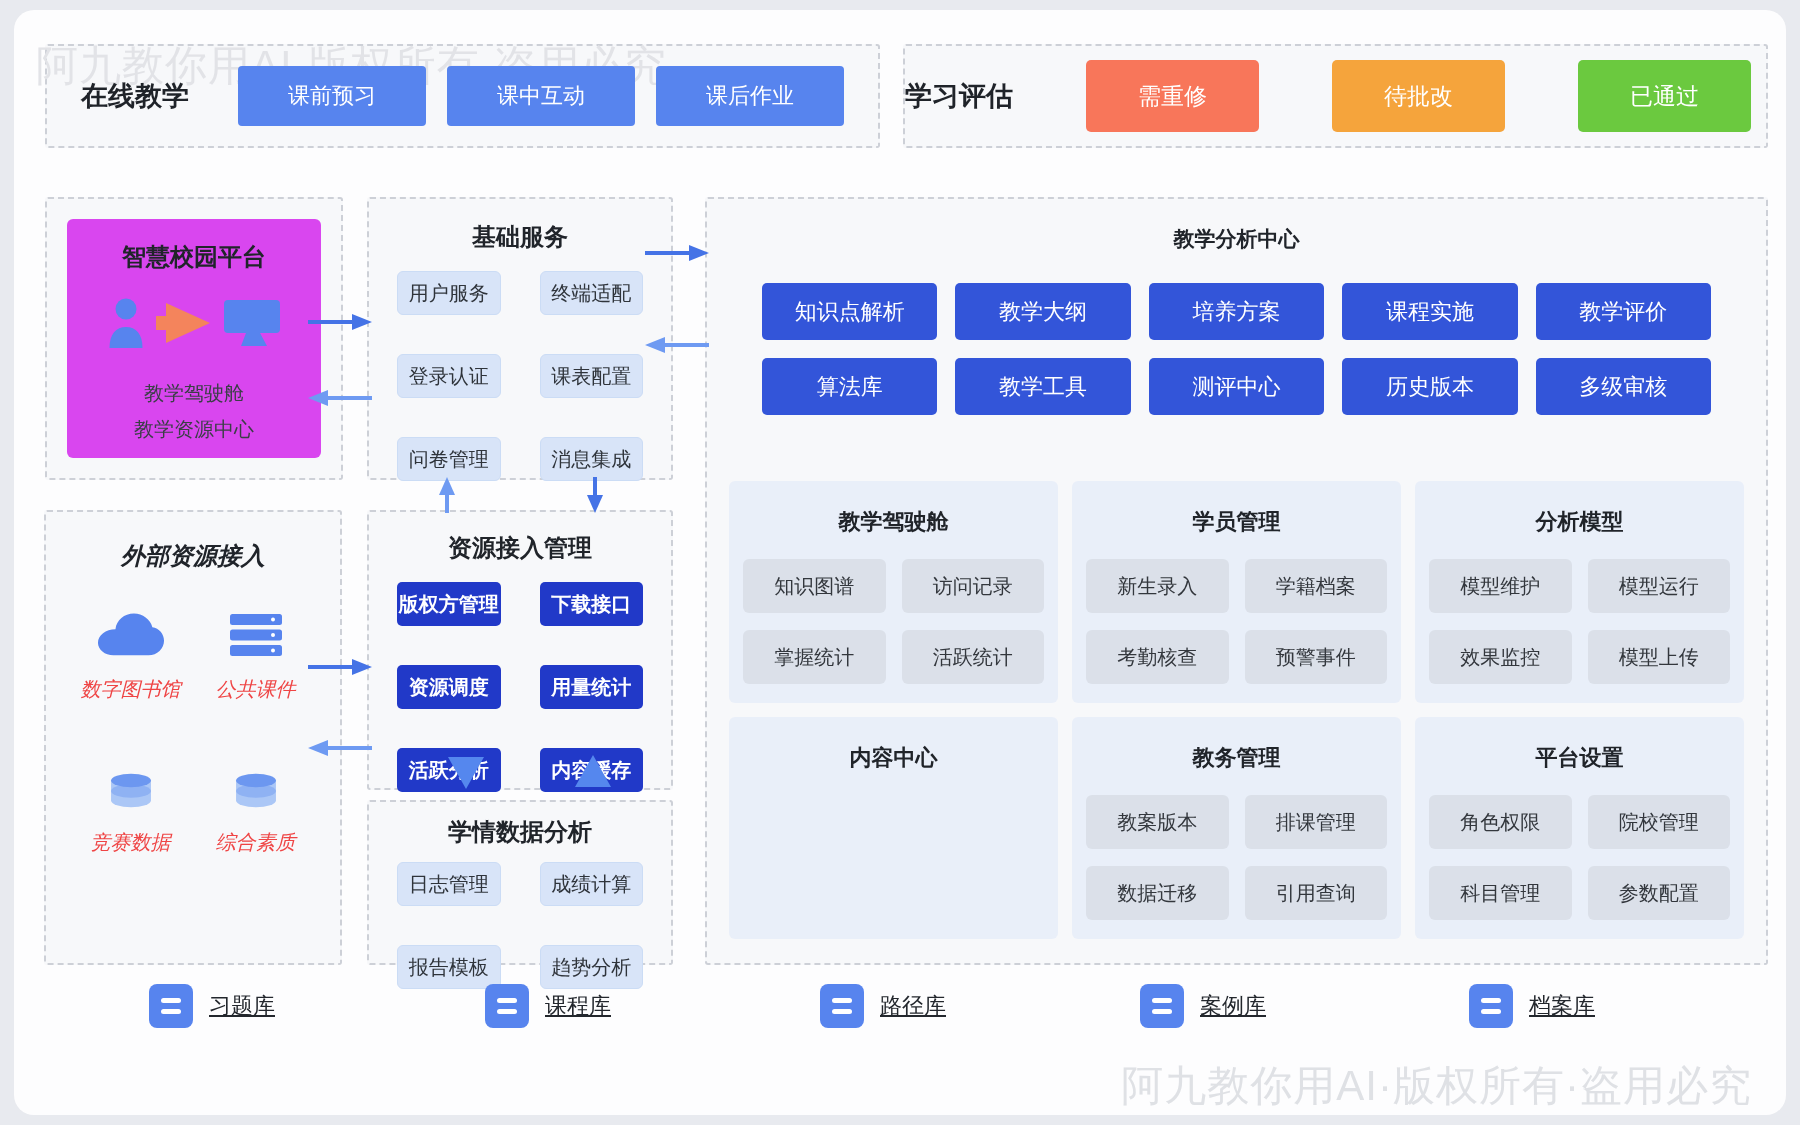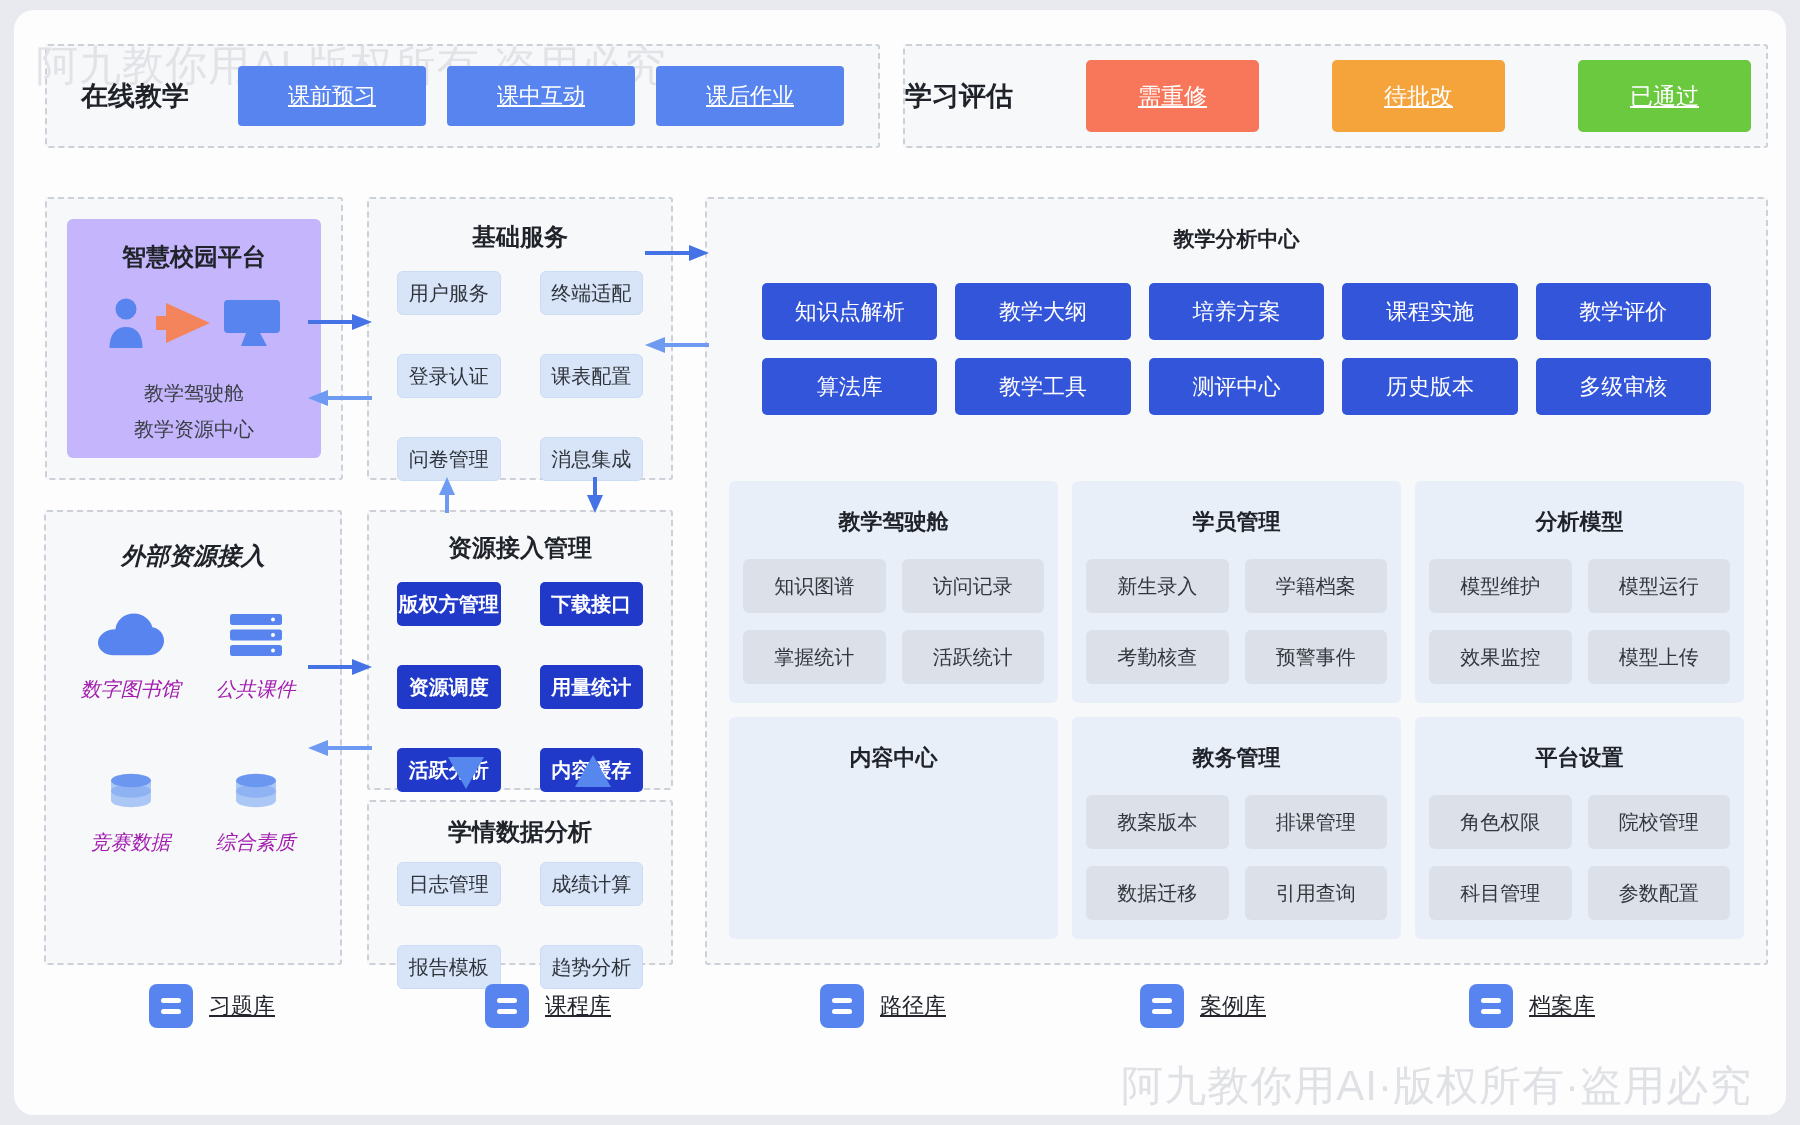"课前预习" .btn { text-decoration: underline -> none }
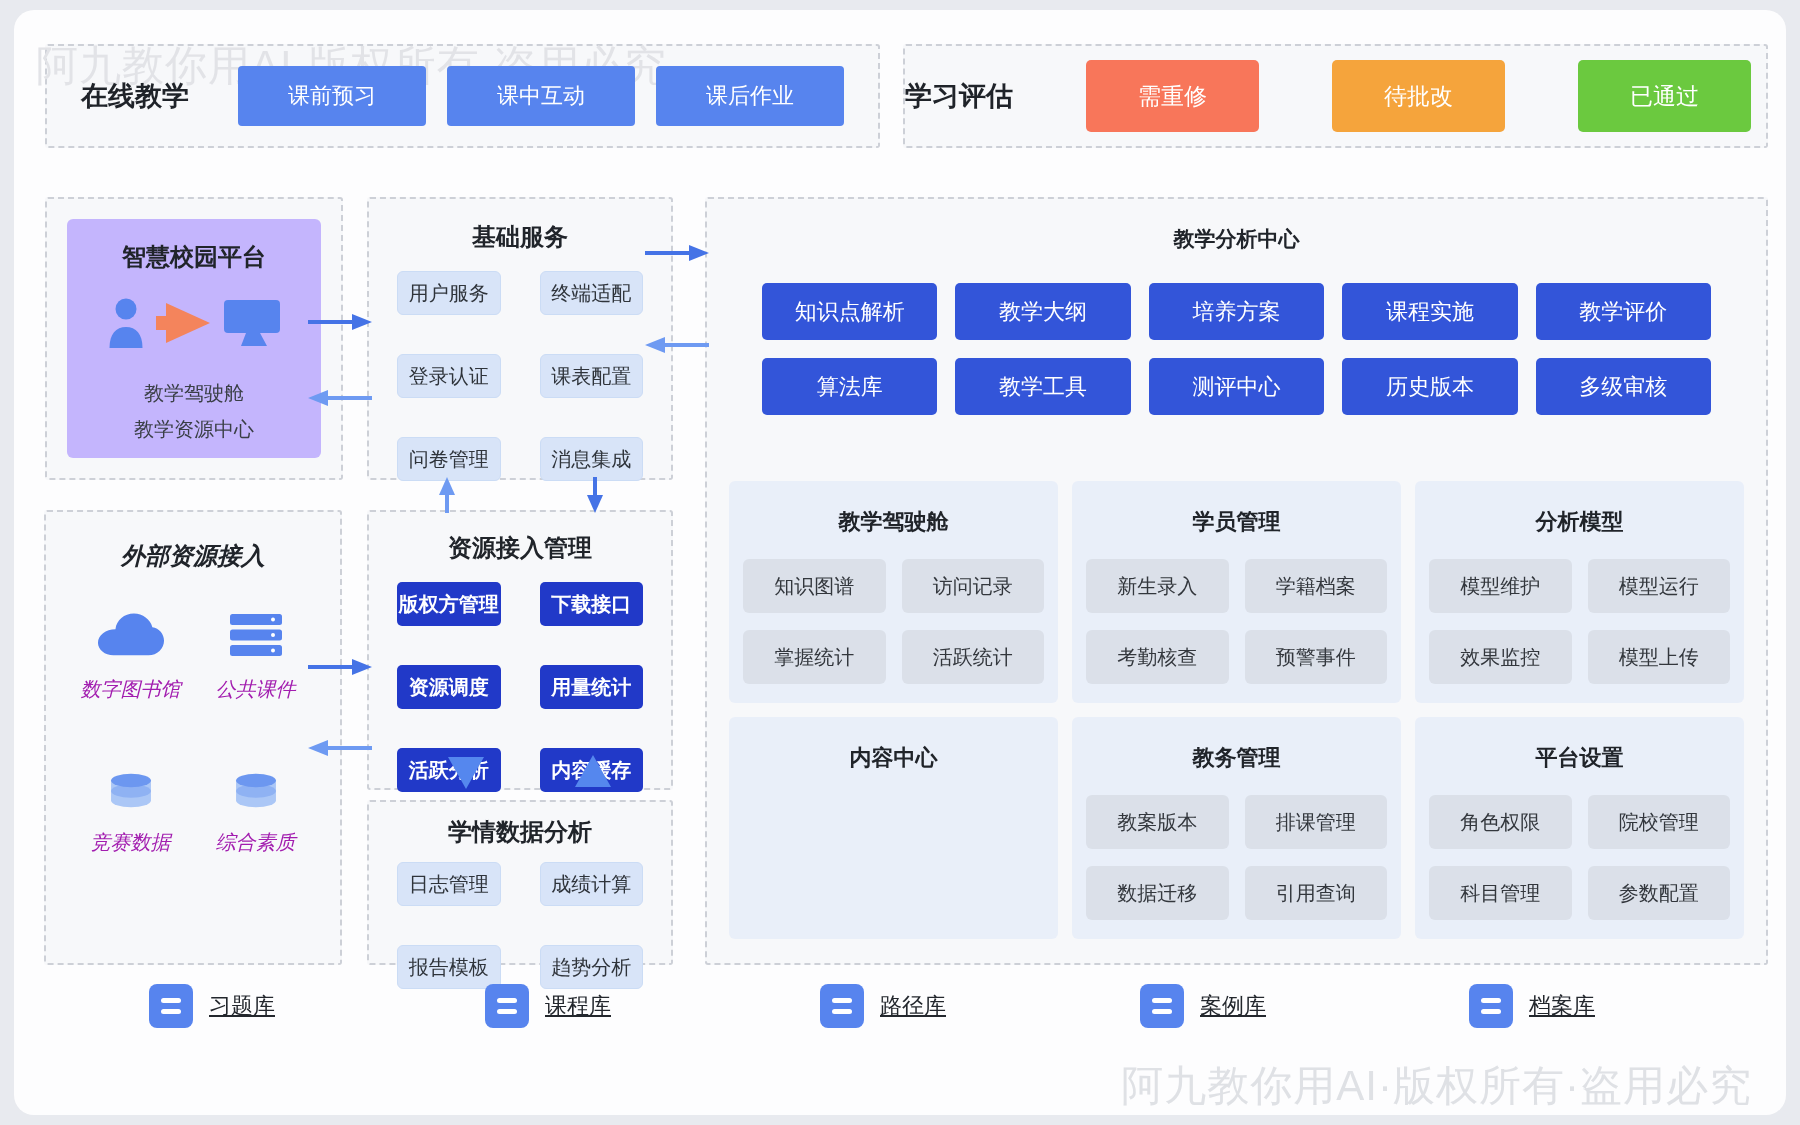"智慧校园平台" .campus-card { background: #c4b5fd -> #d946ef }
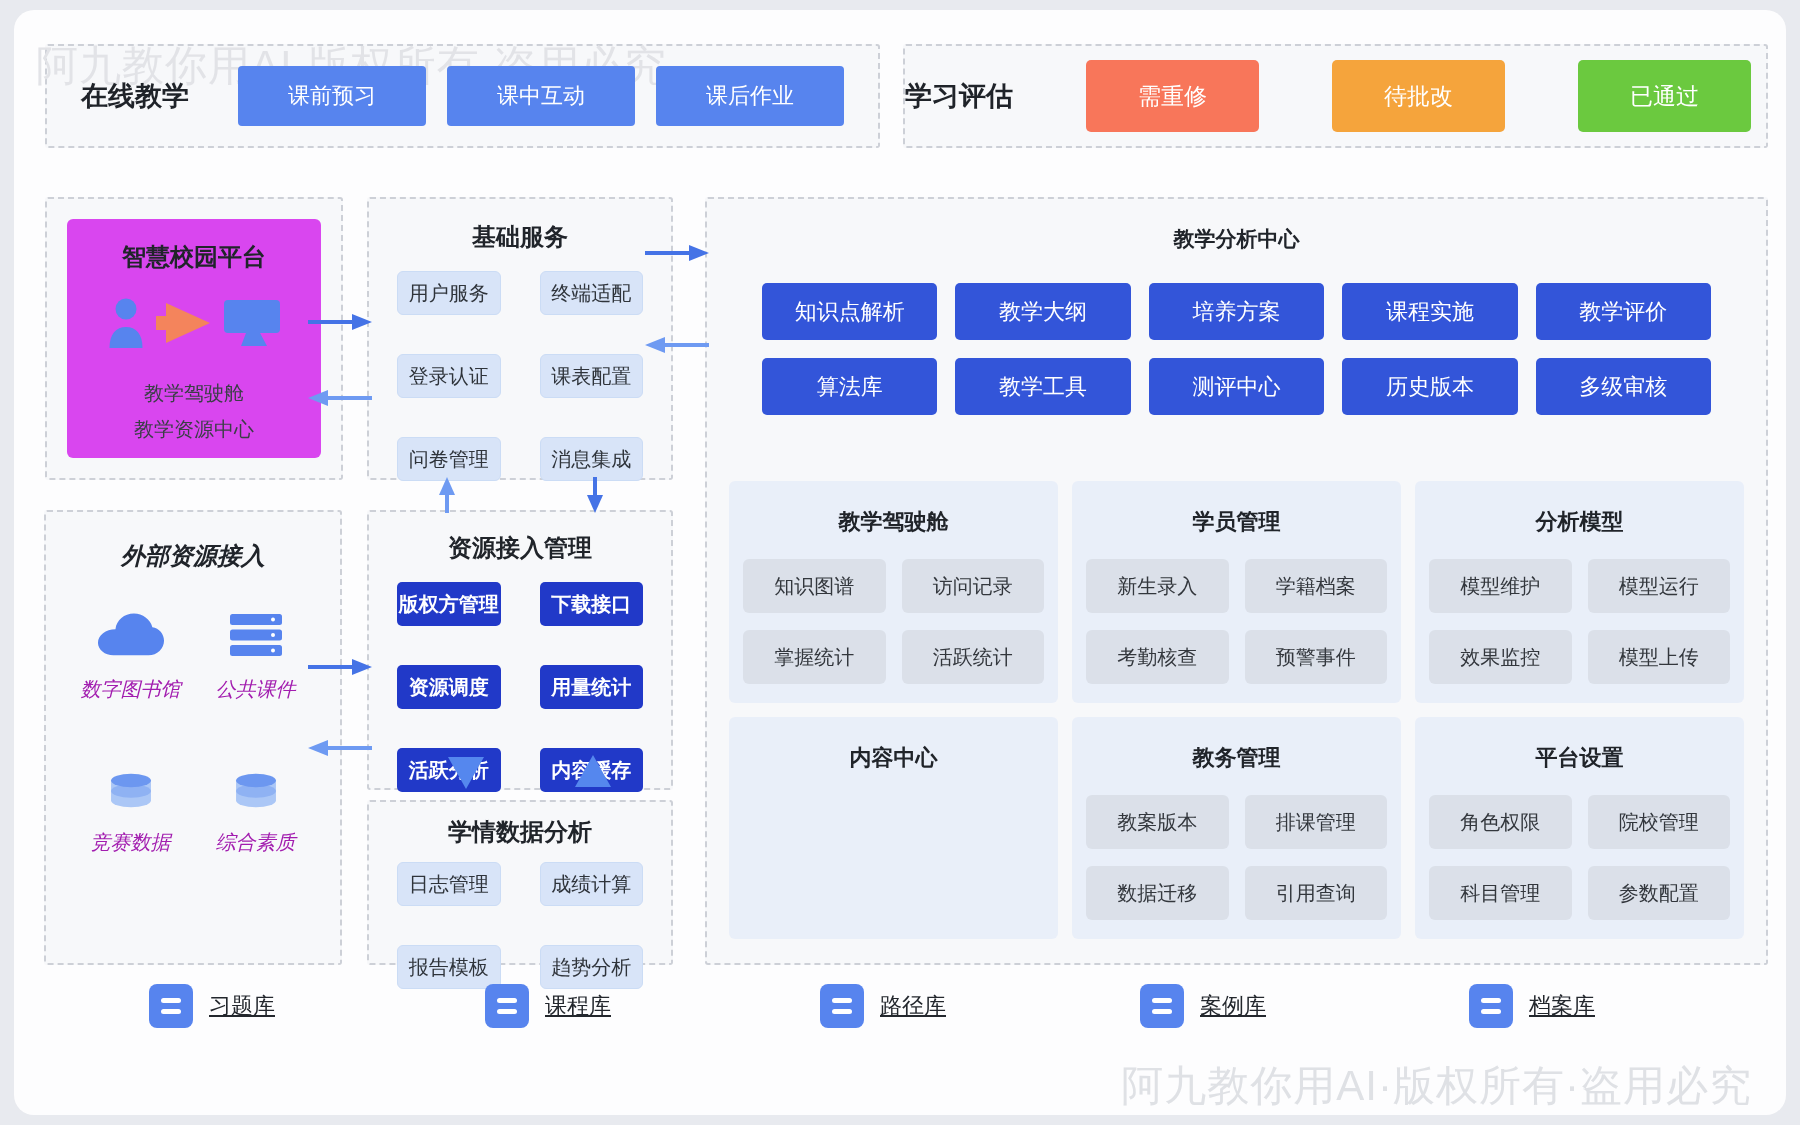"数字图书馆" .ext-label { color: #a21caf -> #ef4444 }
